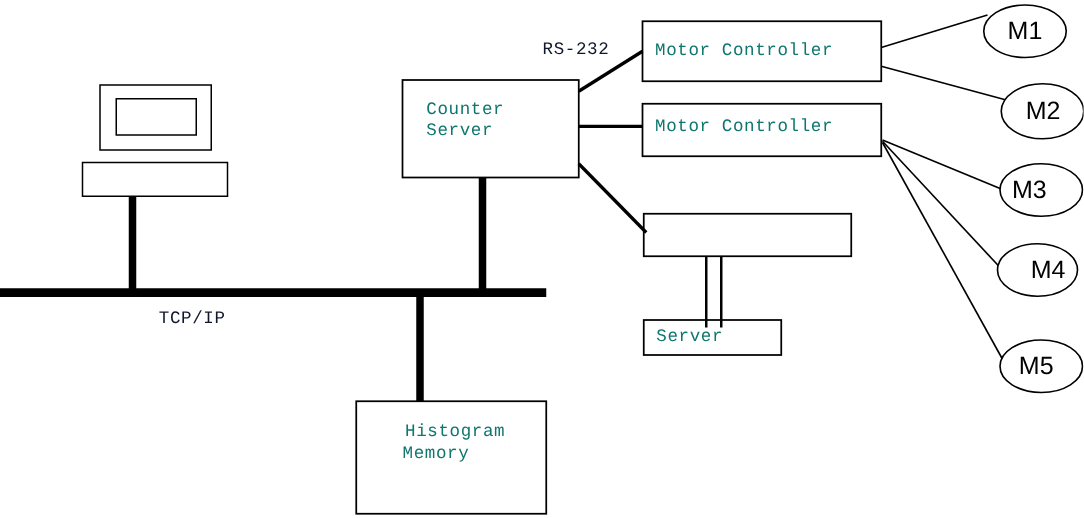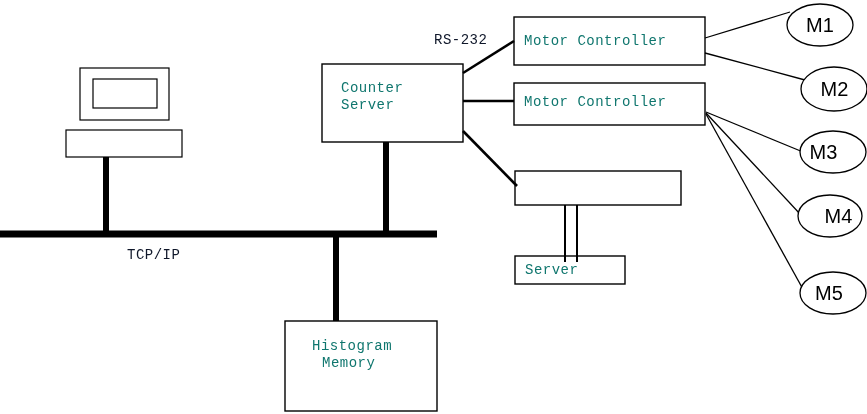"Histogram" div.node-label { left: 312px -> 324px }
